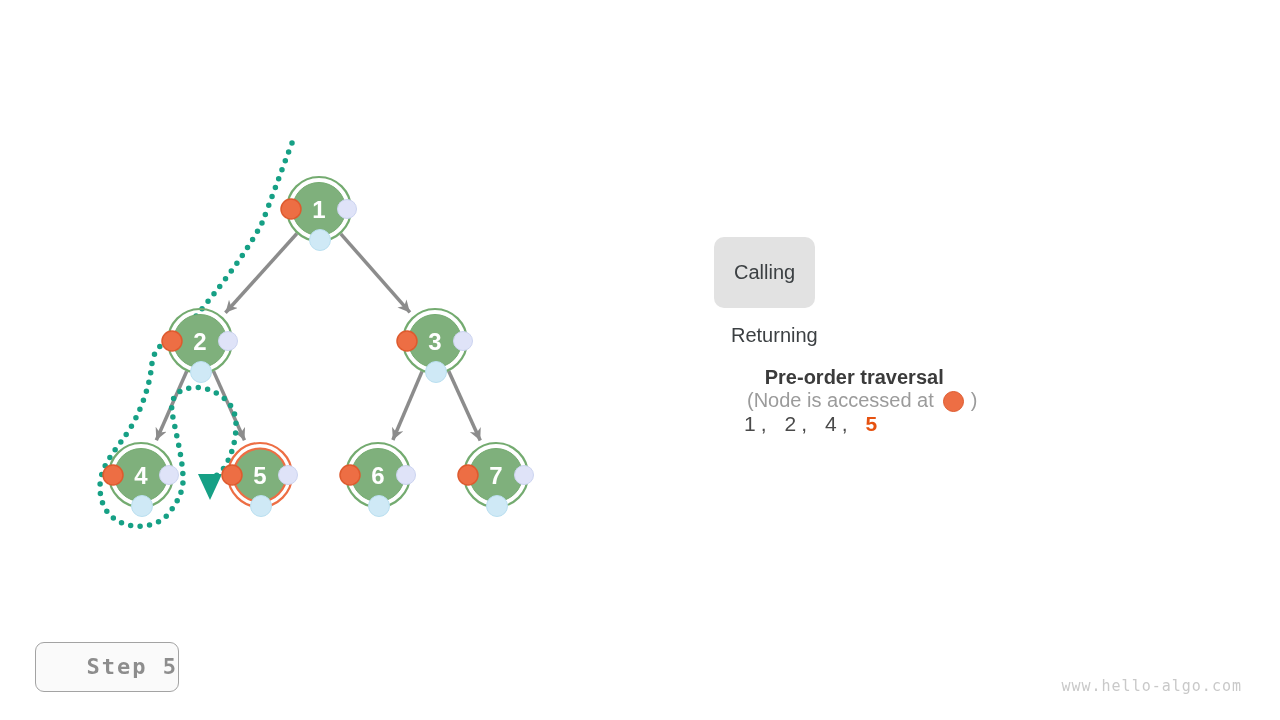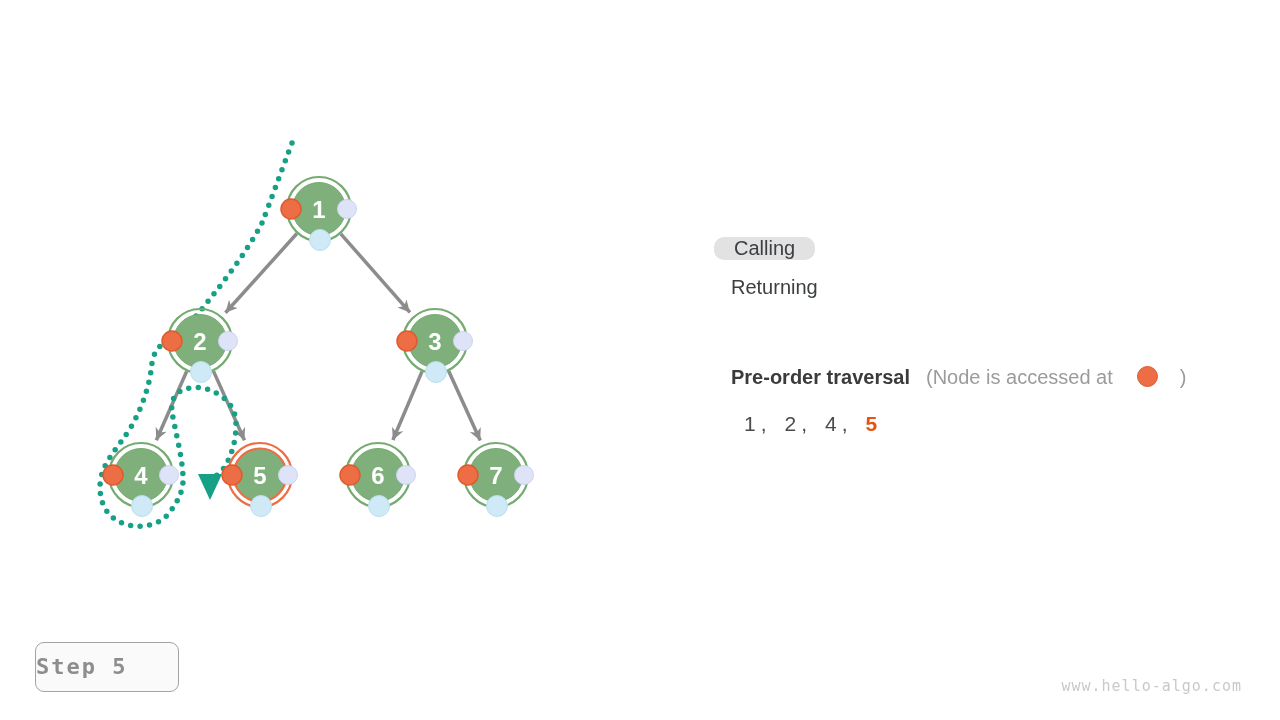"Calling" .chip { padding: 0 20px -> 24px 20px }
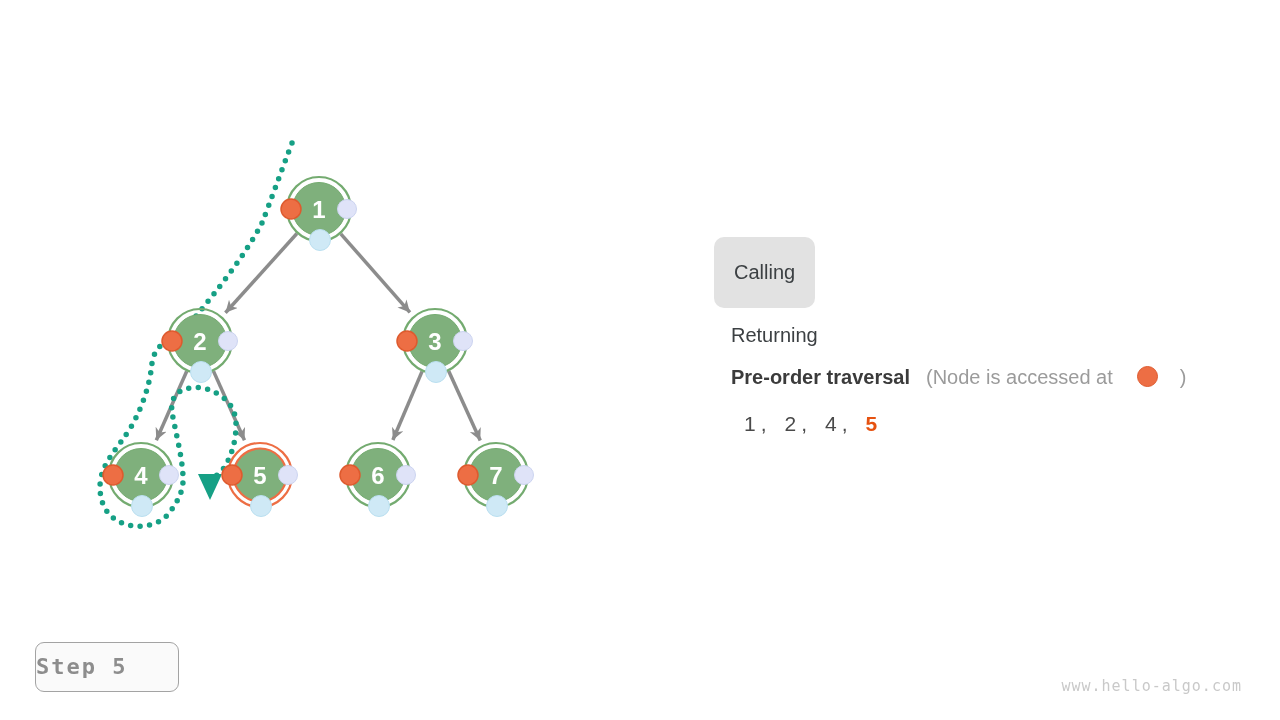"Pre-order traversal" .preorder-row { flex-direction: none -> column }
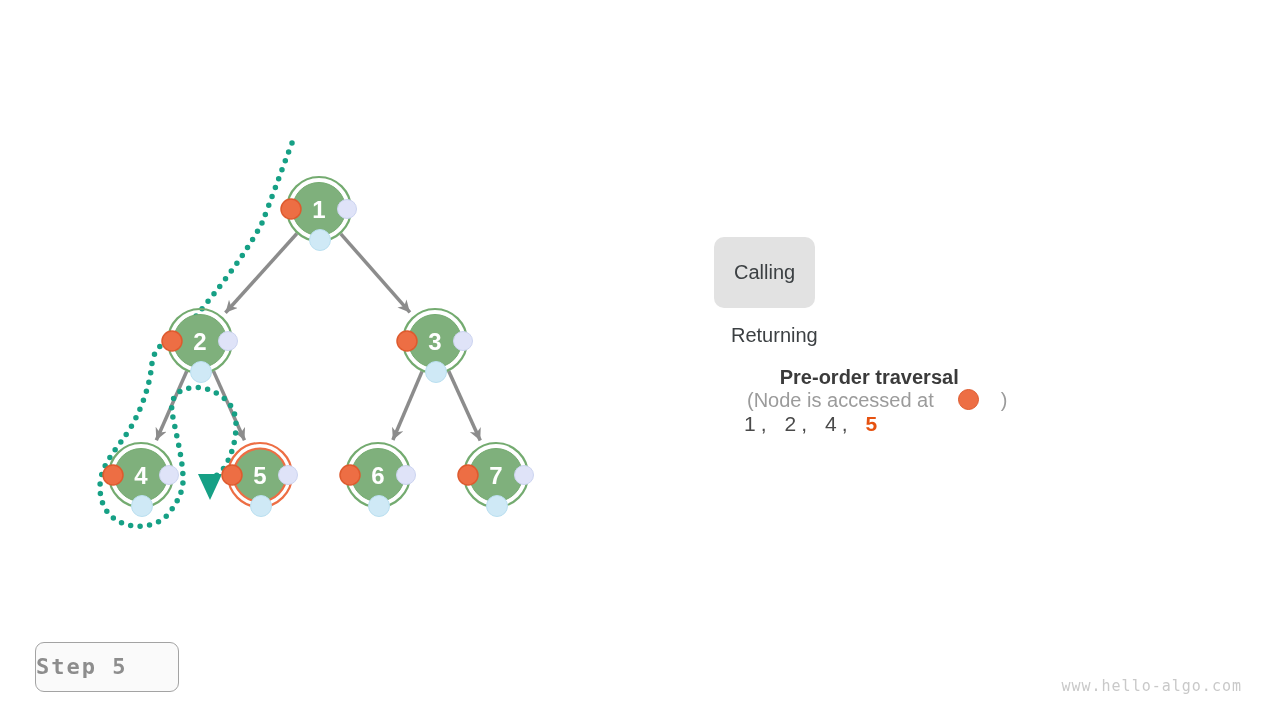"(Node is accessed at" .preorder-note { align-items: flex-start -> flex-end; gap: 15px -> none }
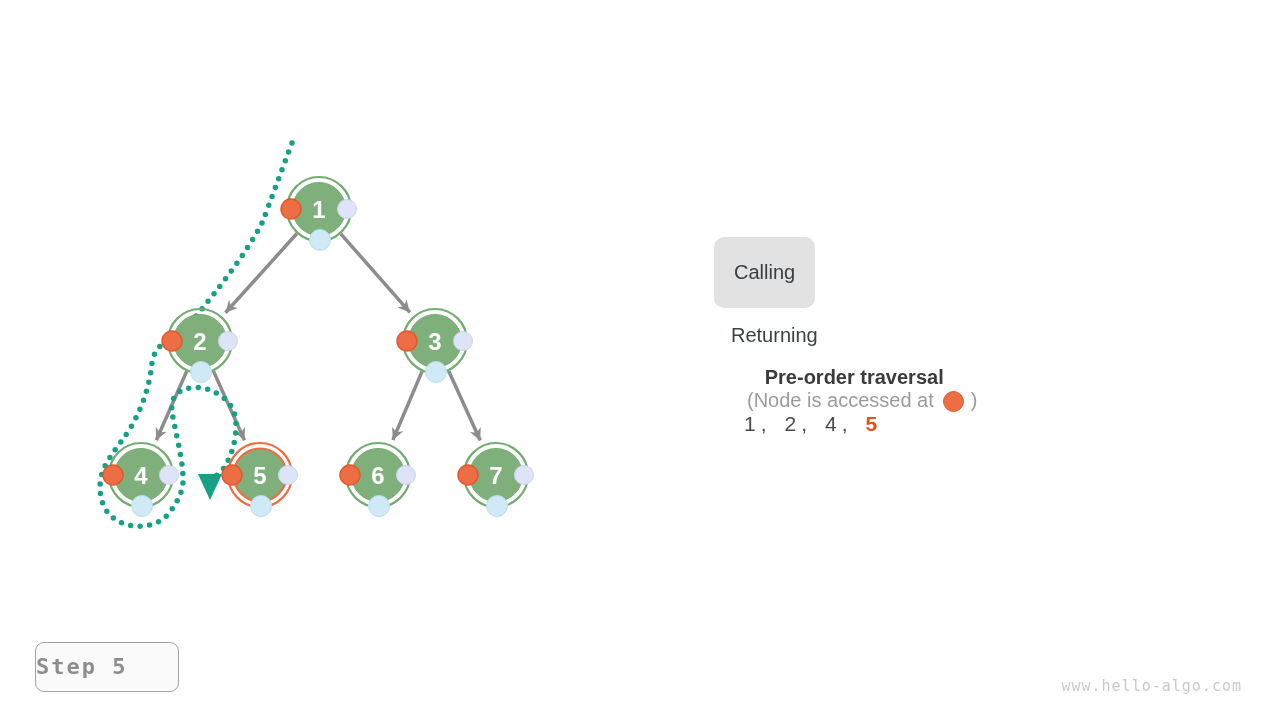"Step 5" .step-box { text-align: left -> right }
